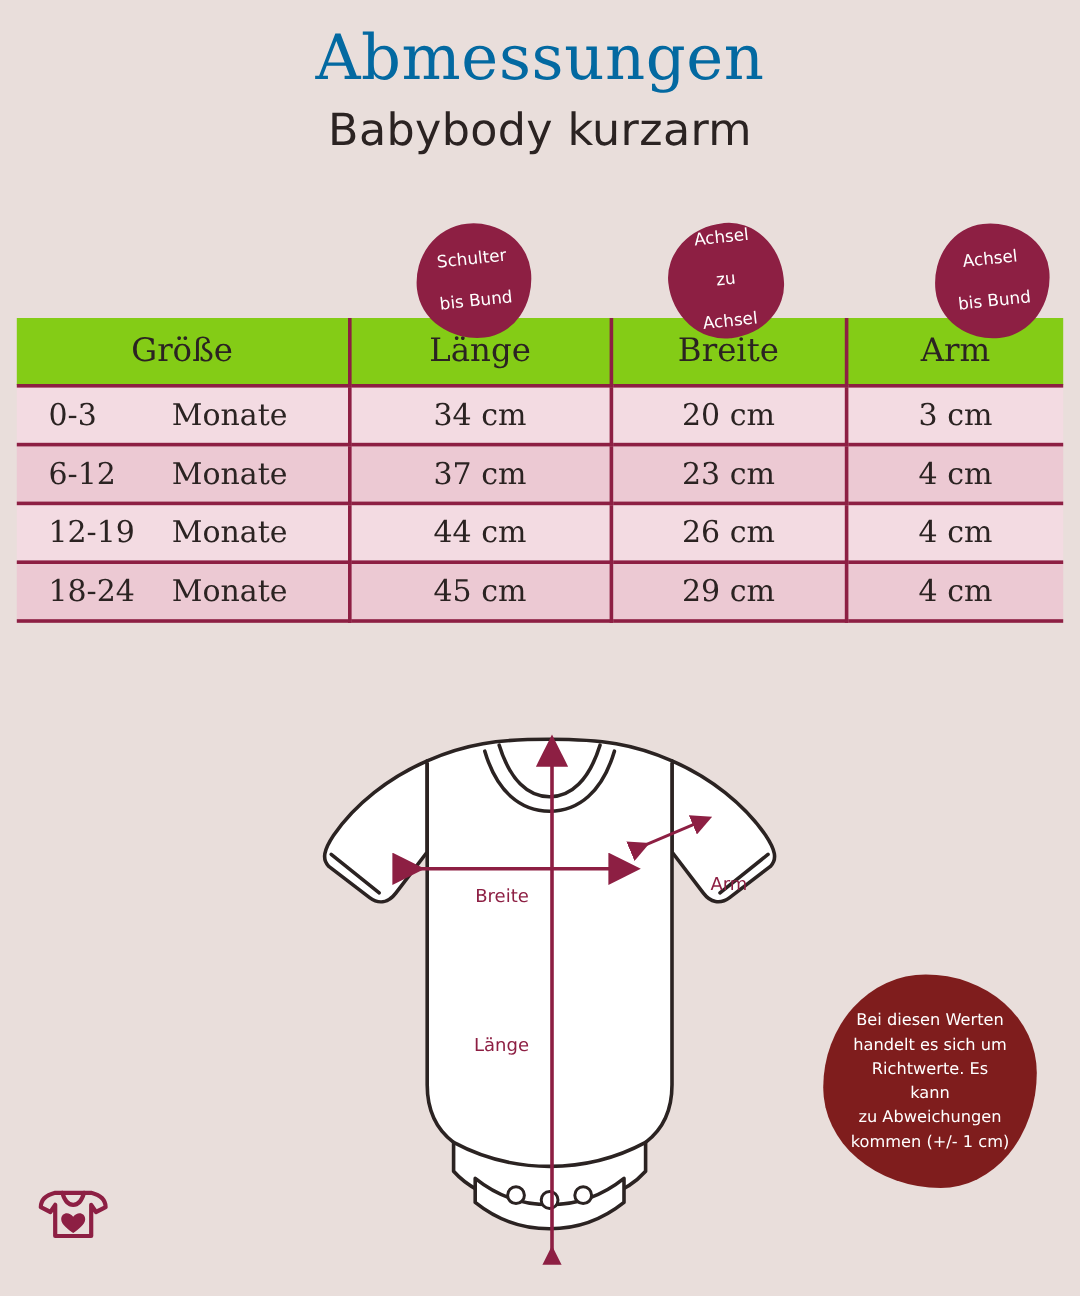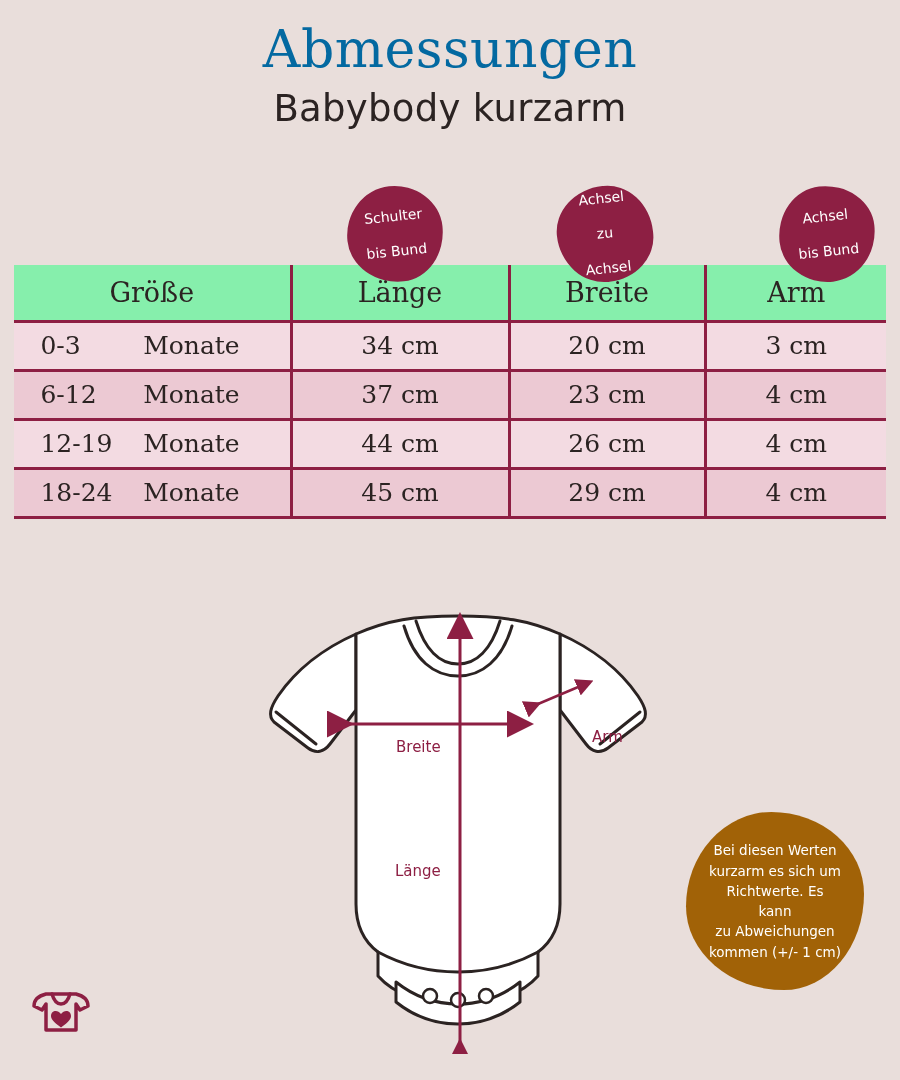"Größe" thead th { background: #86efac -> #84cc16 }
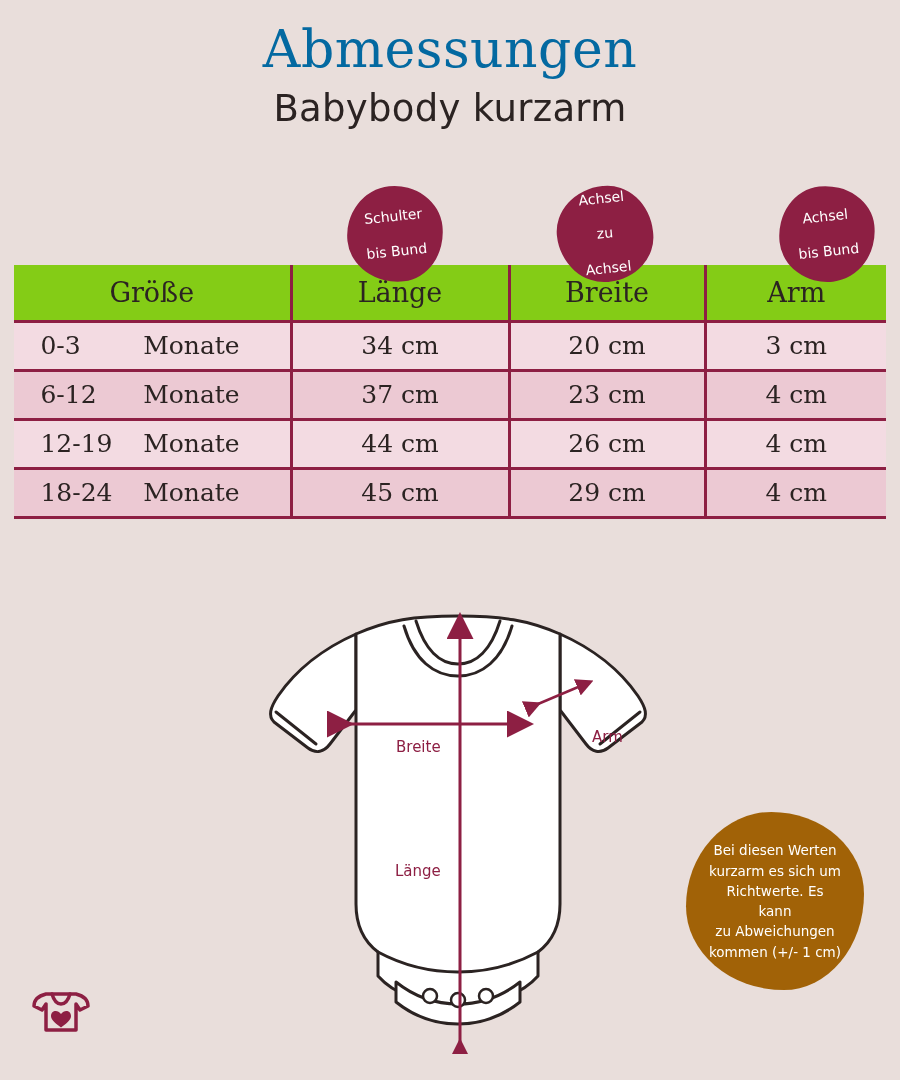"Bei diesen Werten" .note-blob { background: #a16207 -> #7f1d1d }
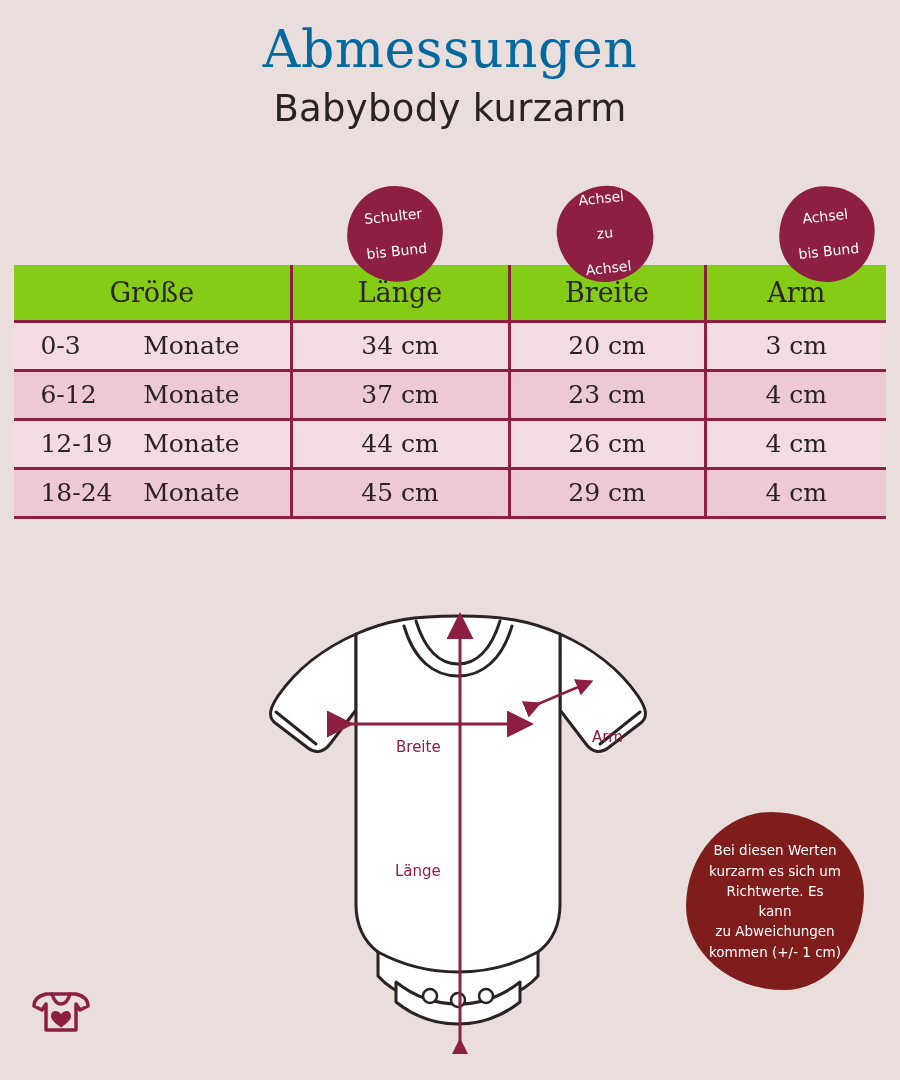"kurzarm es sich um" span { text: kurzarm -> handelt }
